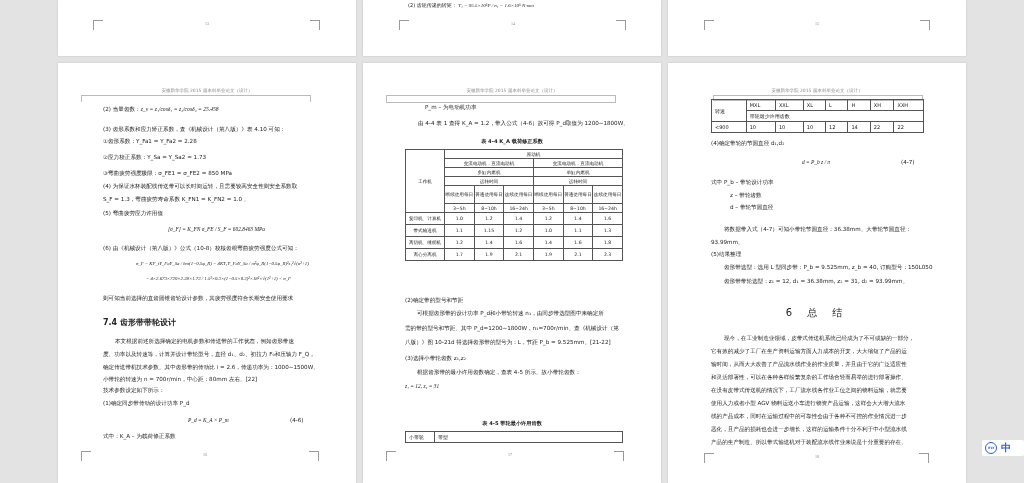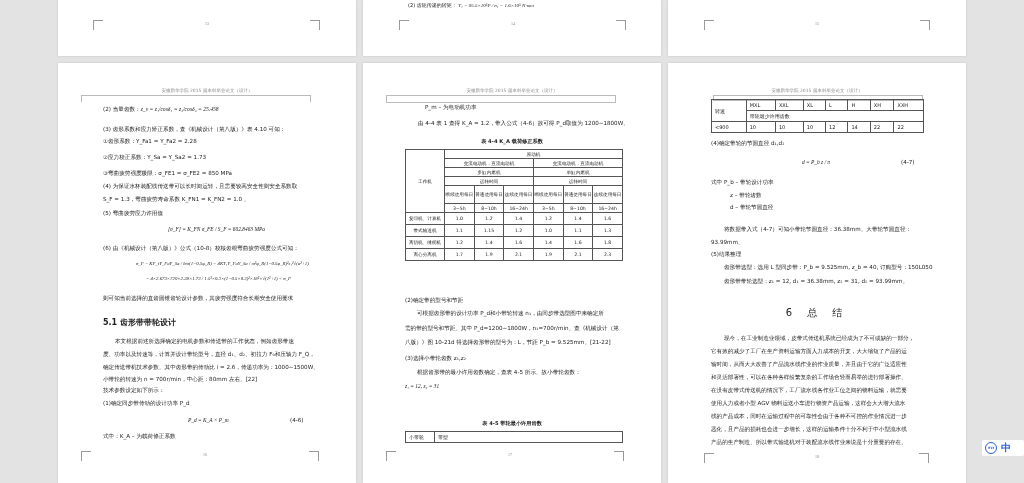"5.1 齿形带带轮设计" div.h2 { text: 5.1 -> 7.4 }
